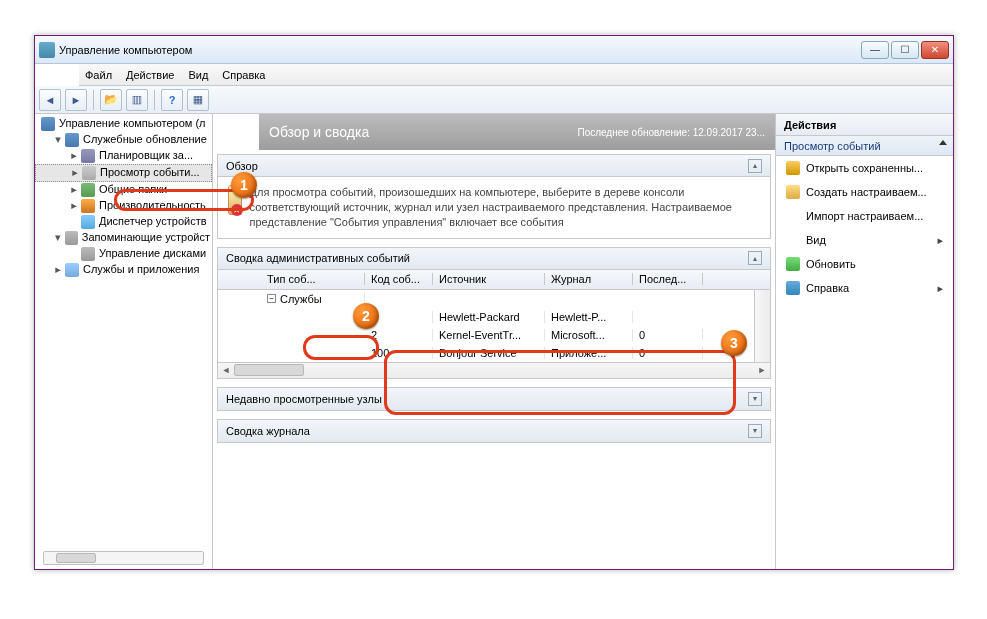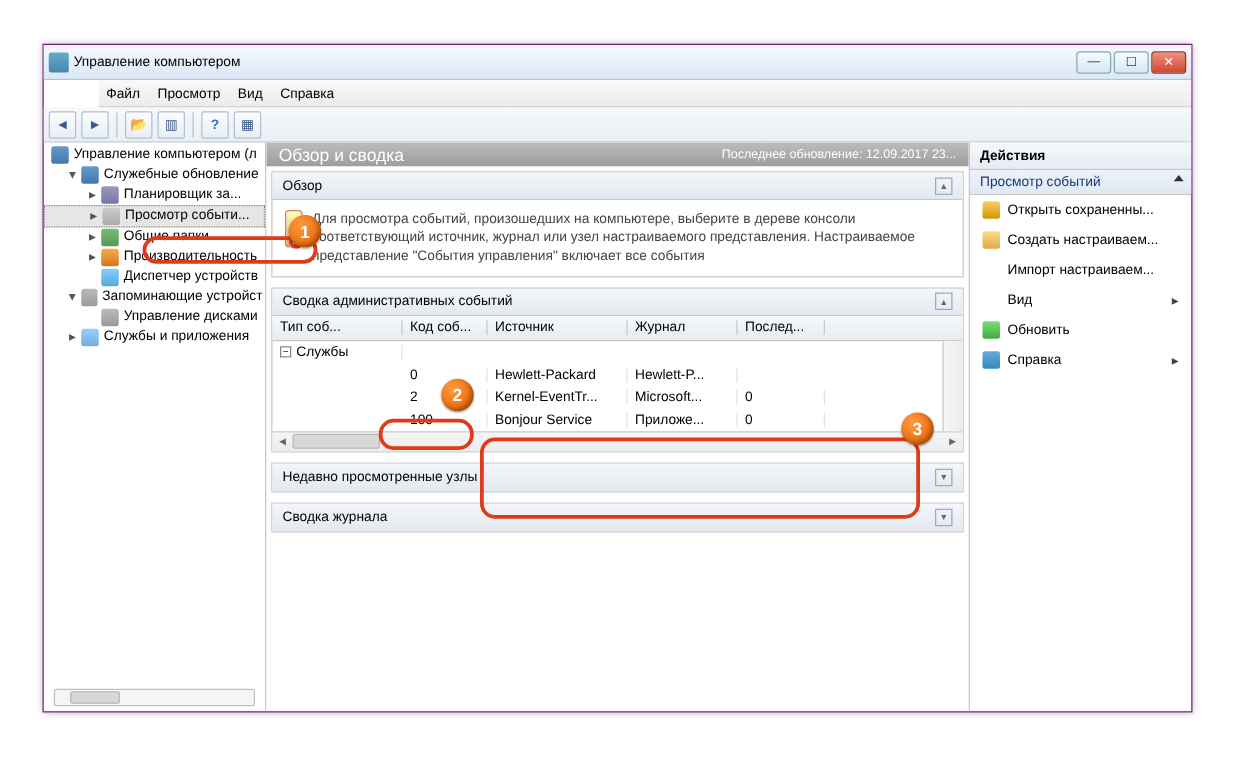"Просмотр" span { text: Просмотр -> Действие }
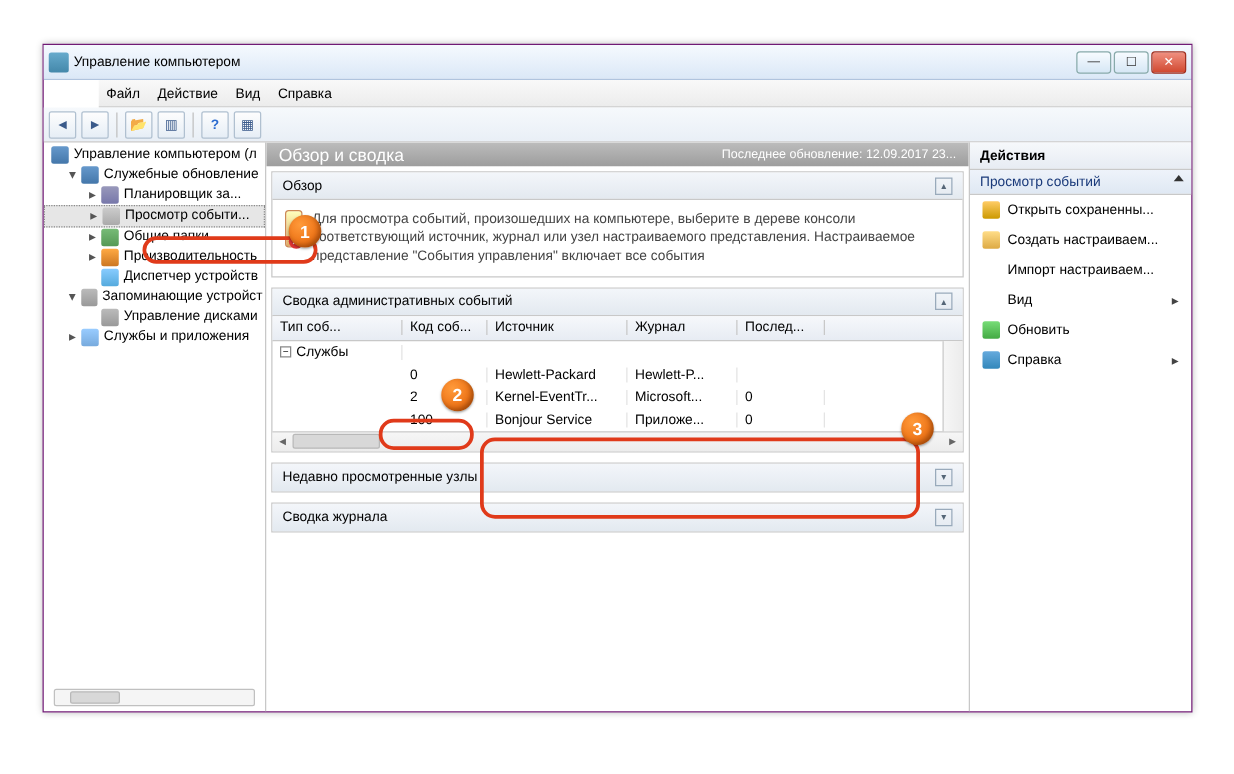"Обзор и сводка" .hdr { height: 19px -> 36px; margin-left: none -> 46px }
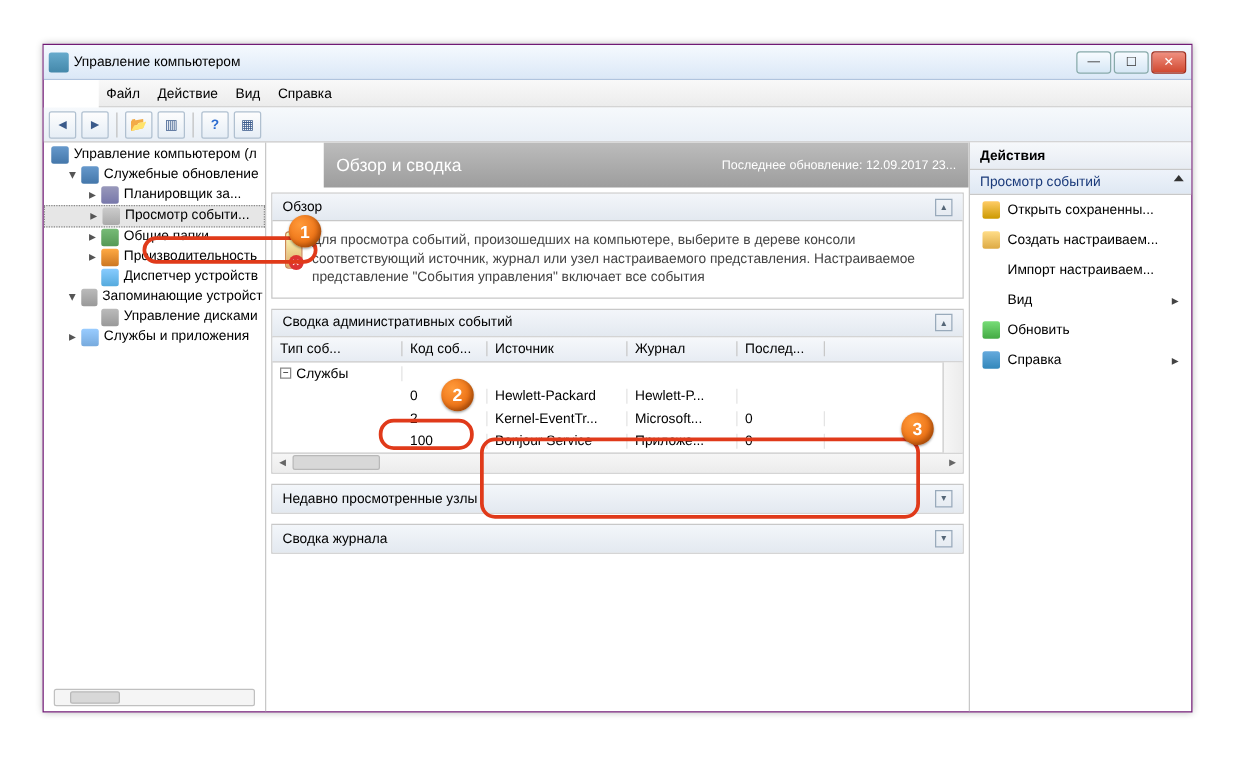"Тип соб..." .trow { padding-left: none -> 43px }
